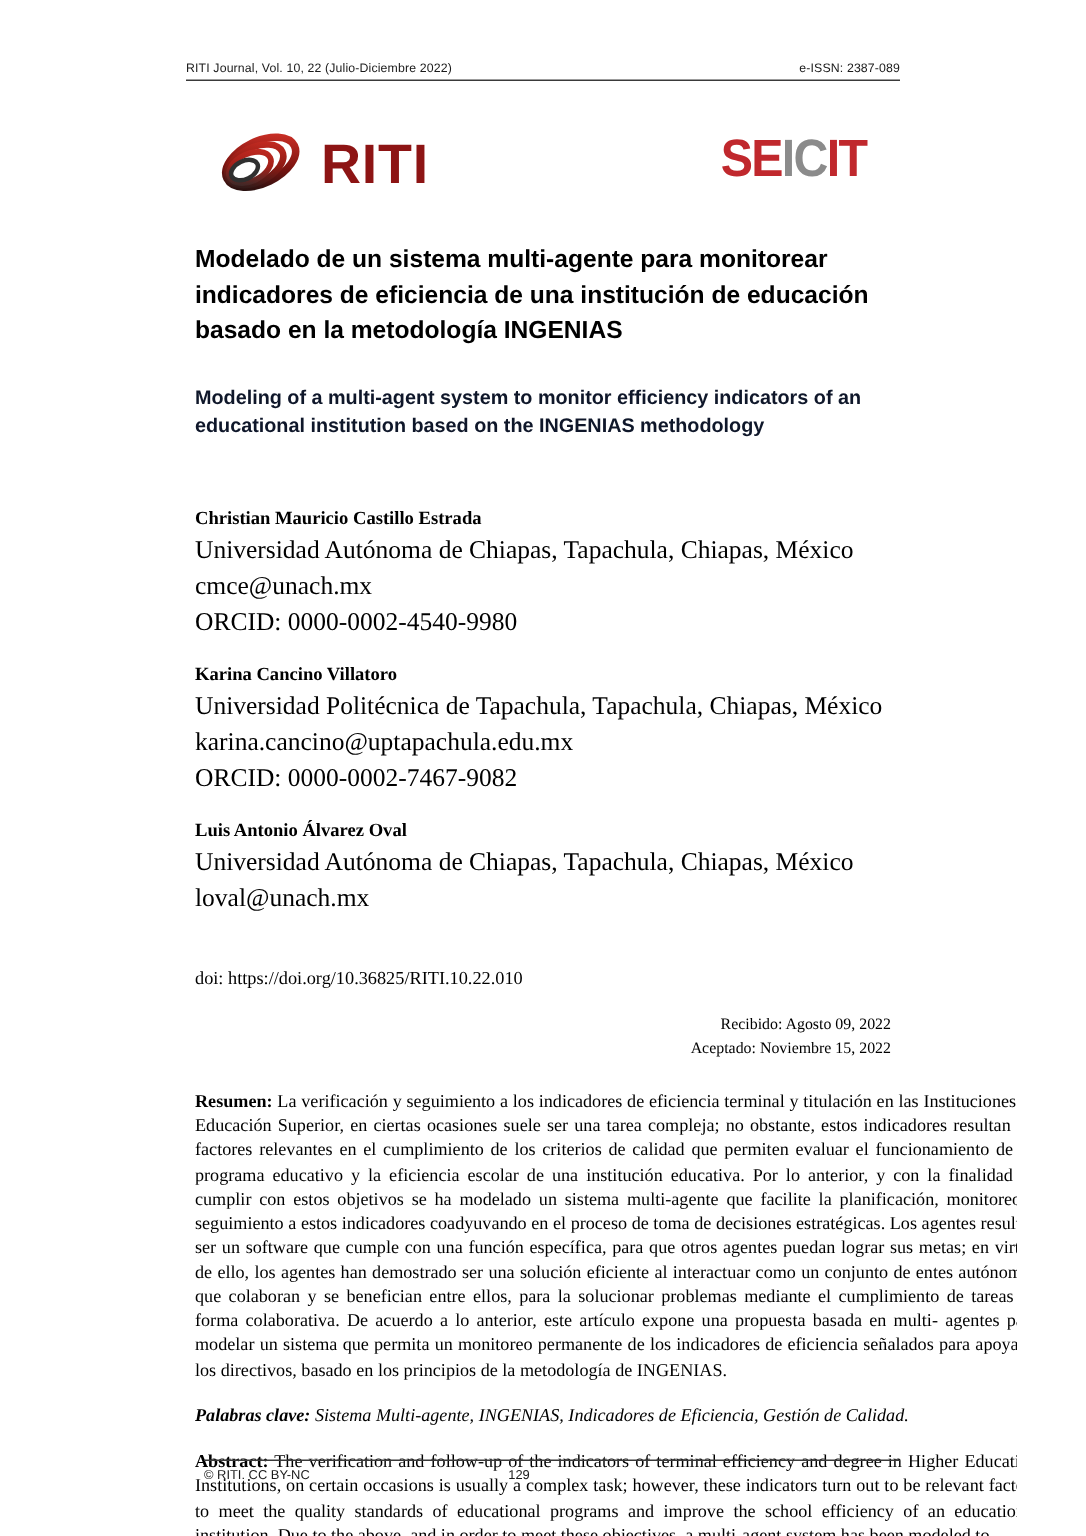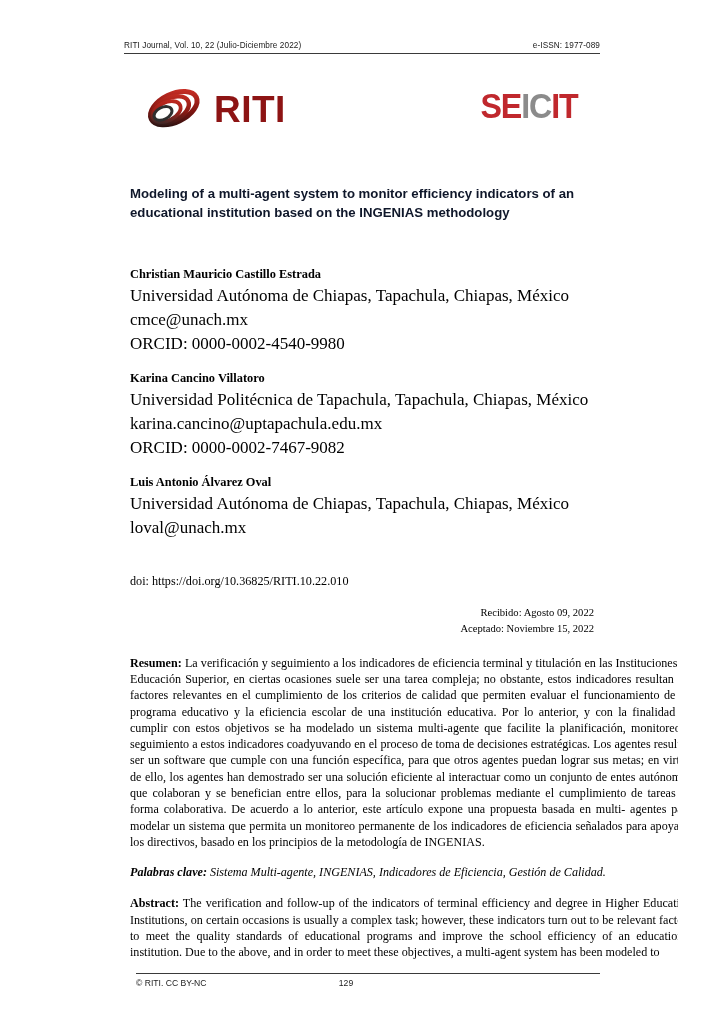"e-ISSN: 1977-089" span { text: 1977-089 -> 2387-089 }
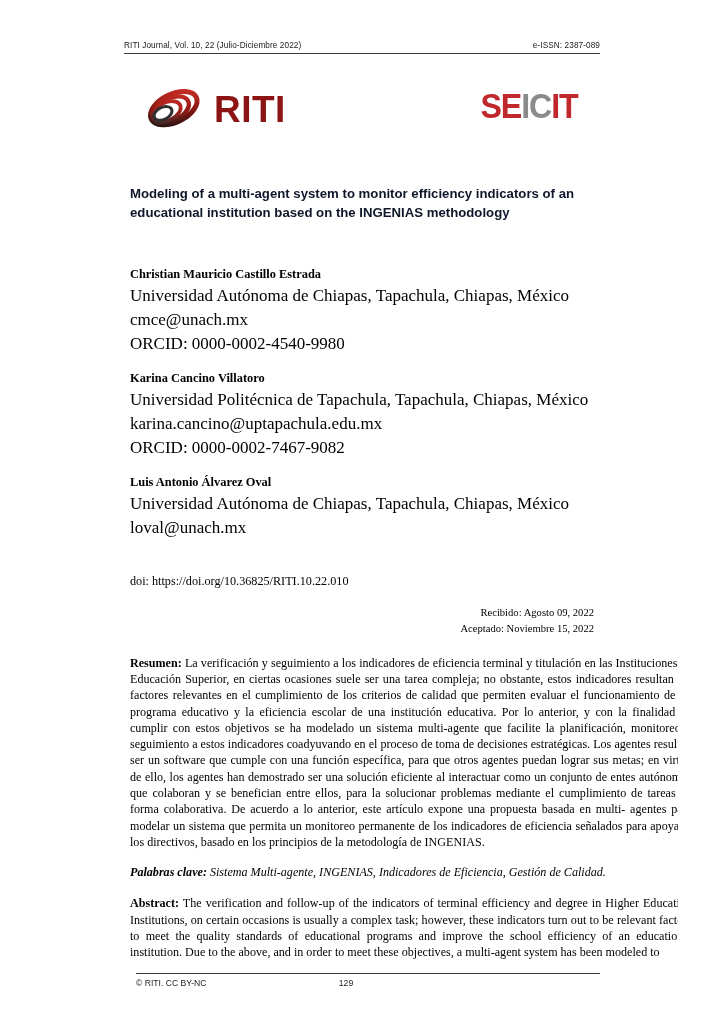"Modelado de un sistema multi-agente" h1.title-es { html: none -> <h1>Modelado de un sistema multi-agente para monitorear indicadores de eficiencia de una institución de educación basado en la metodología INGENIAS</h1> }
